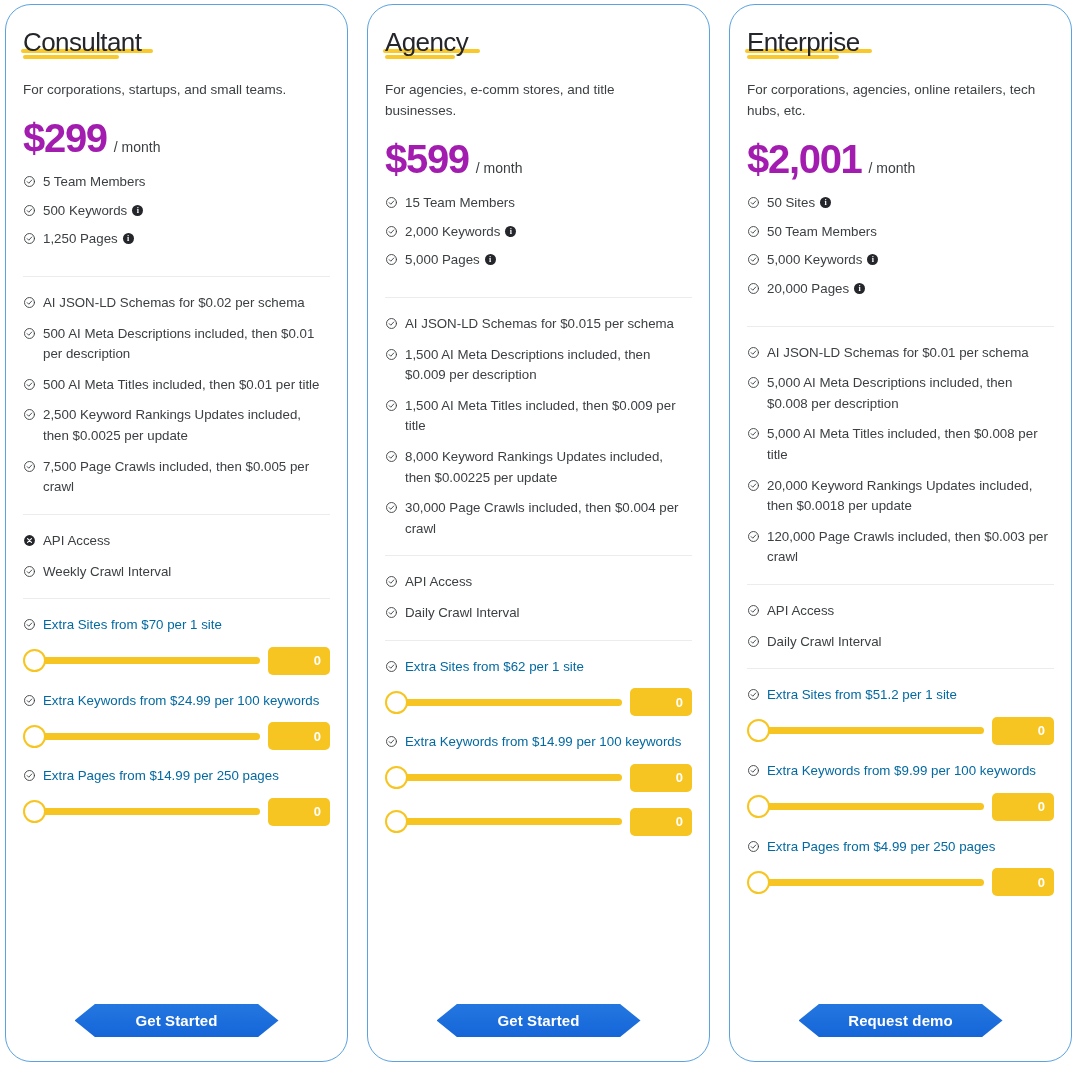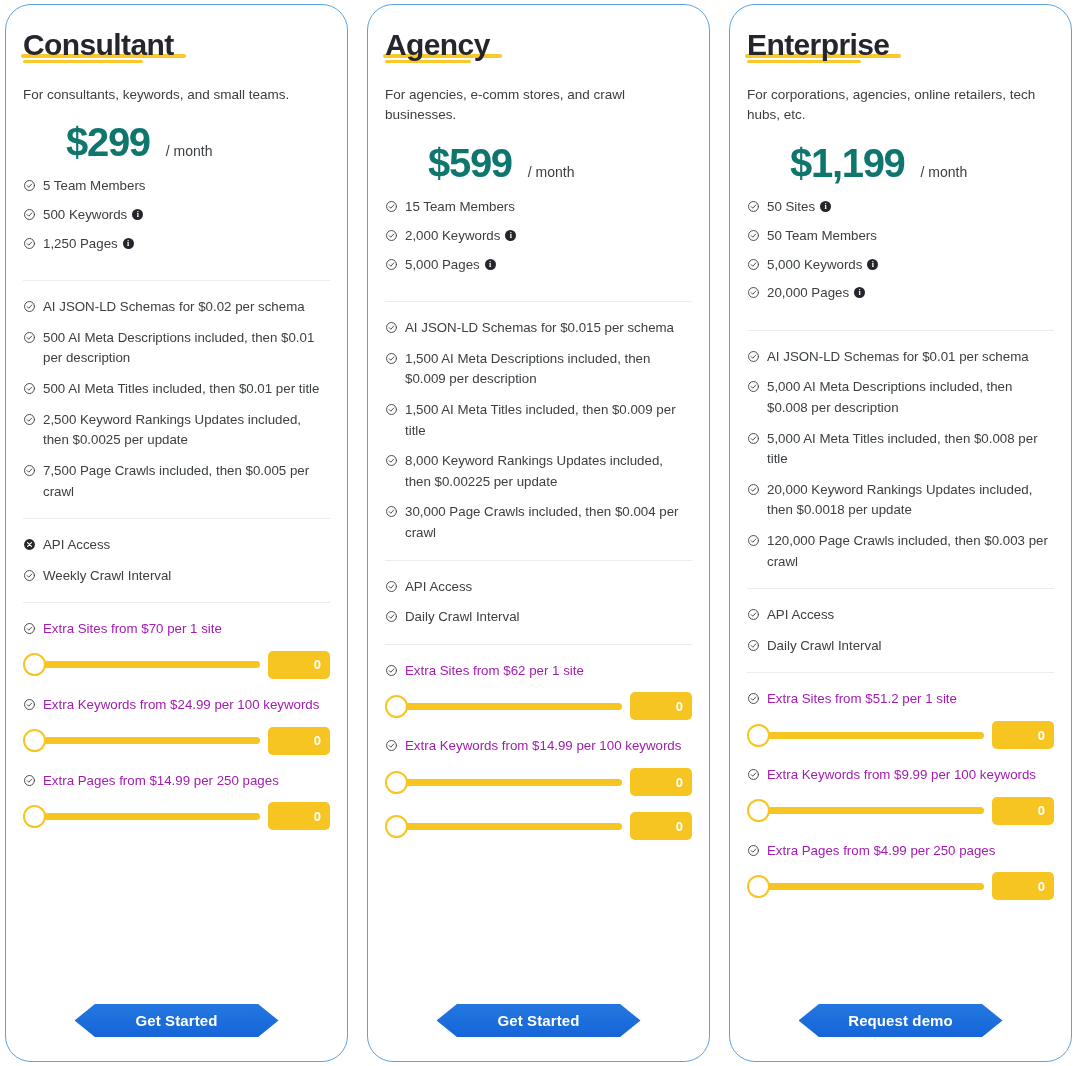"Consultant" .plan-title { font-size: 30px -> 26px; font-weight: 700 -> 400 }
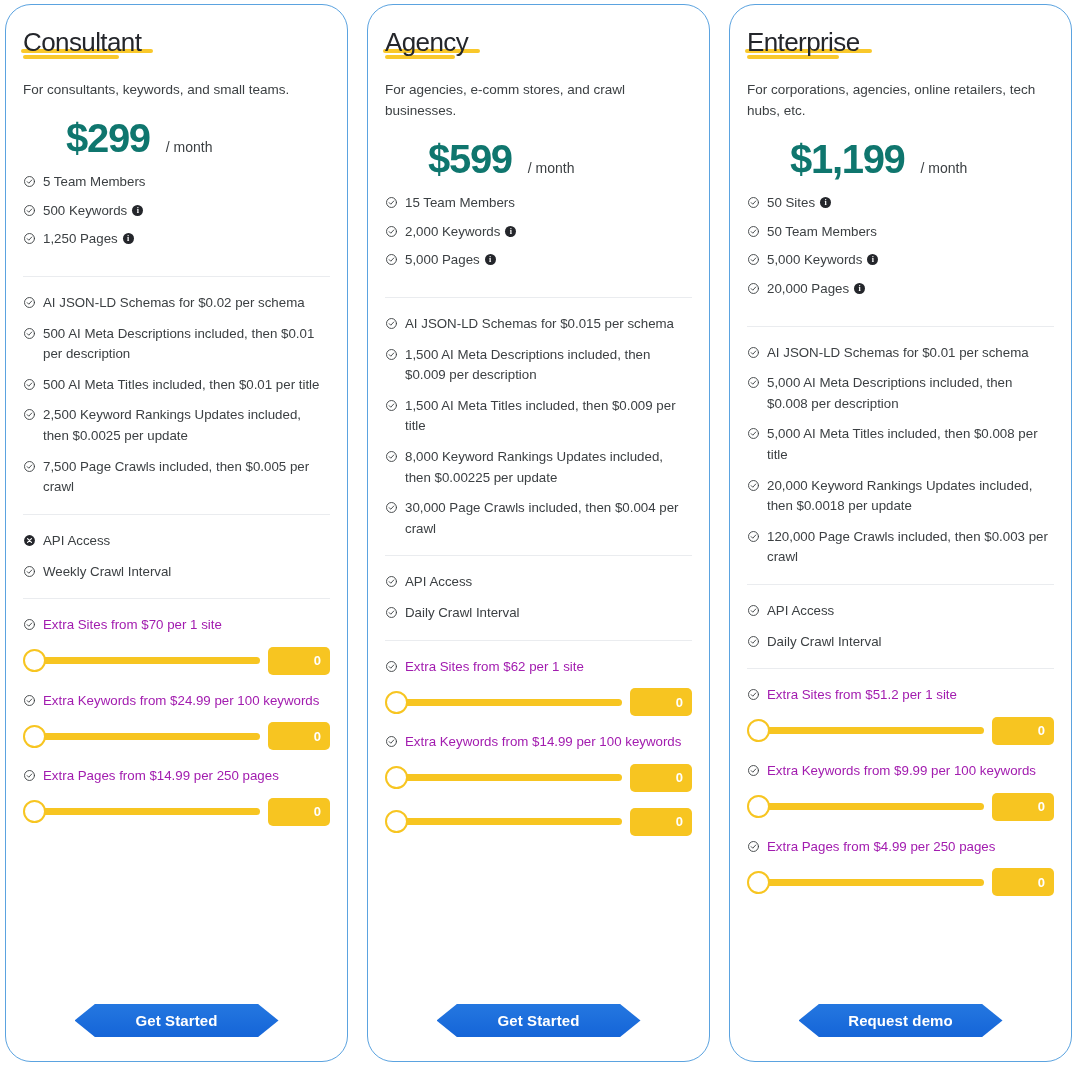"For consultants, keywords, and small" div.plan-desc { text: consultants, keywords -> corporations, startups }
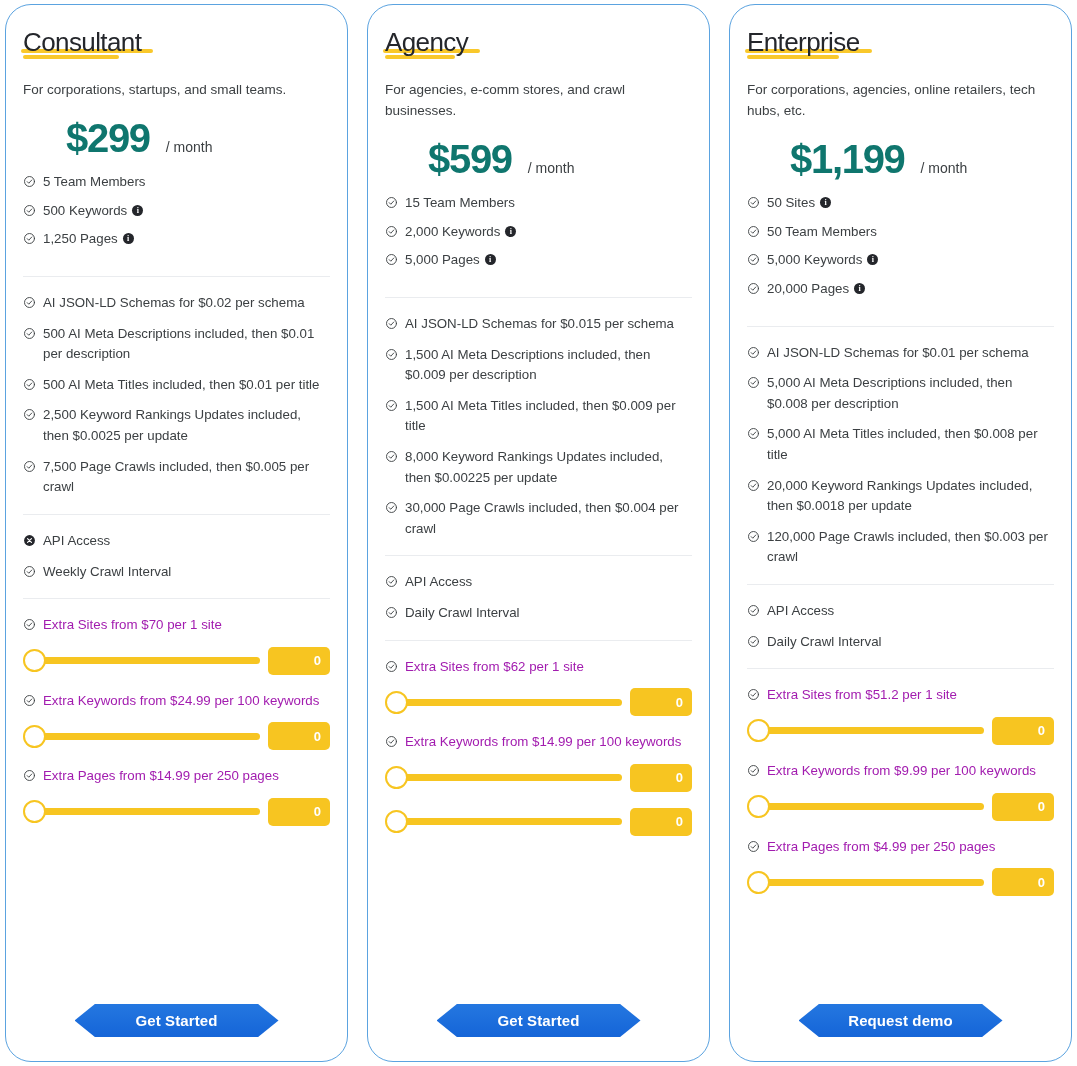"For agencies, e-comm stores, and" div.plan-desc { text: crawl -> title }
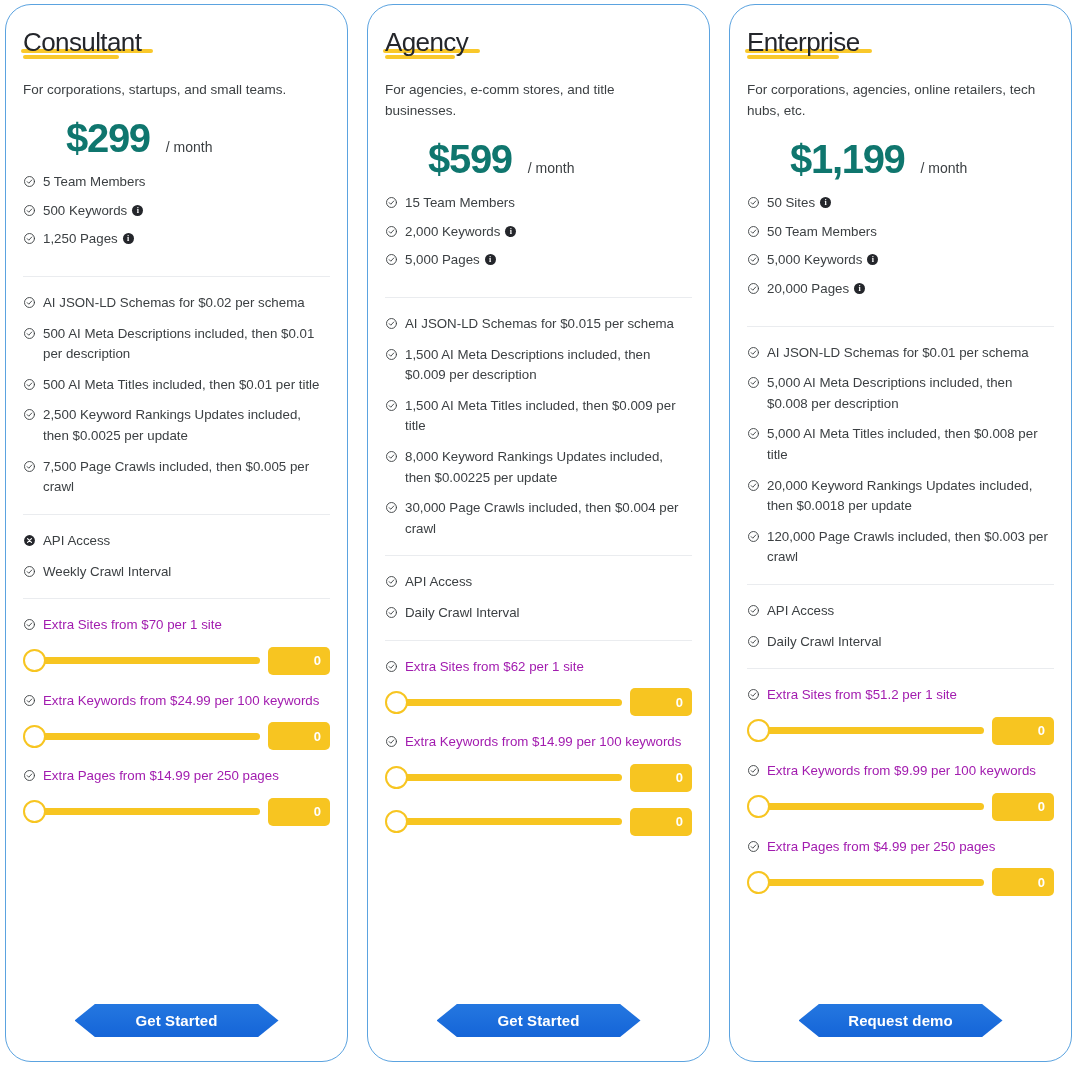"$299" .price-amount { color: #0f766e -> #a21caf; margin-left: 43px -> none }
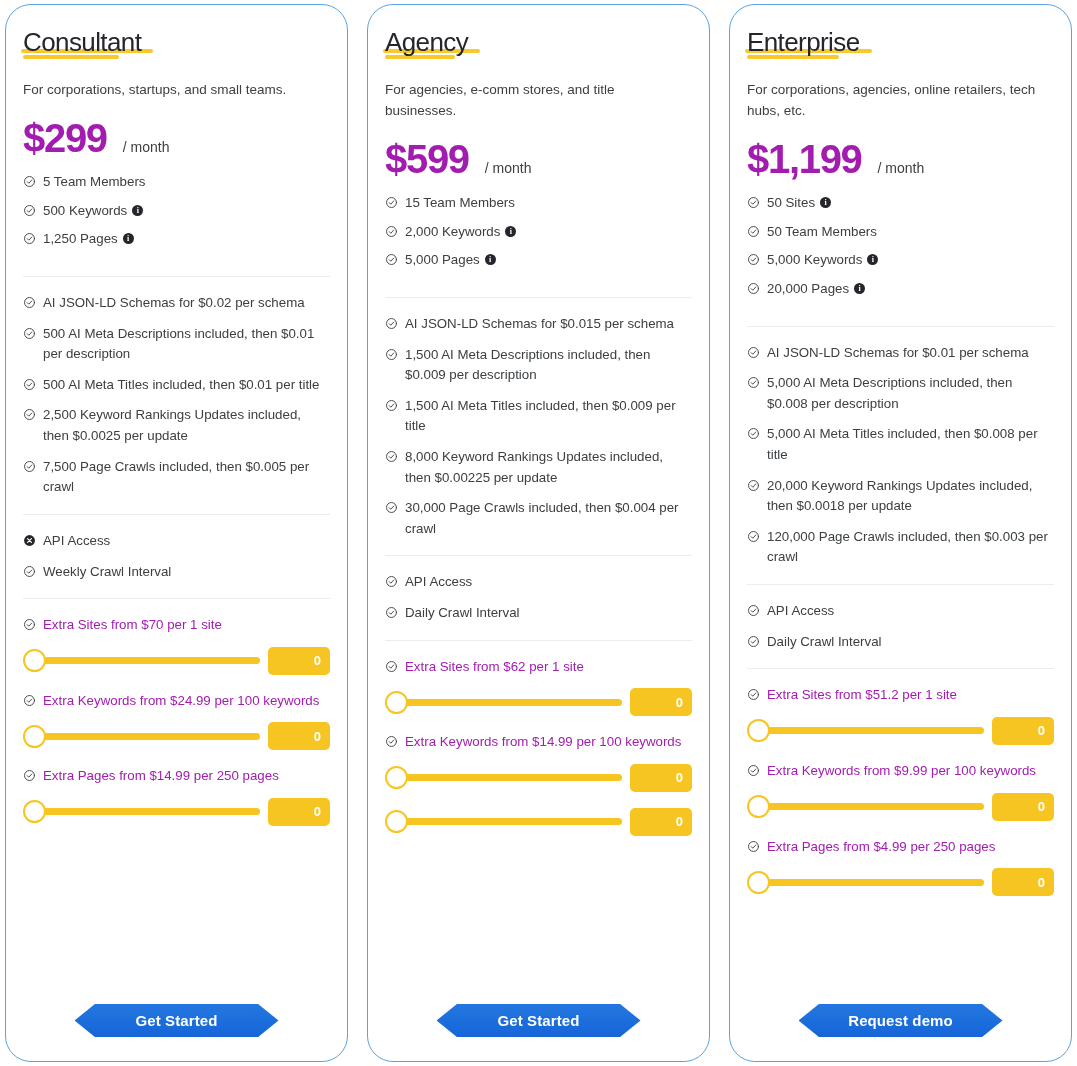"/ month" .price-period { margin-left: 16px -> 7px }
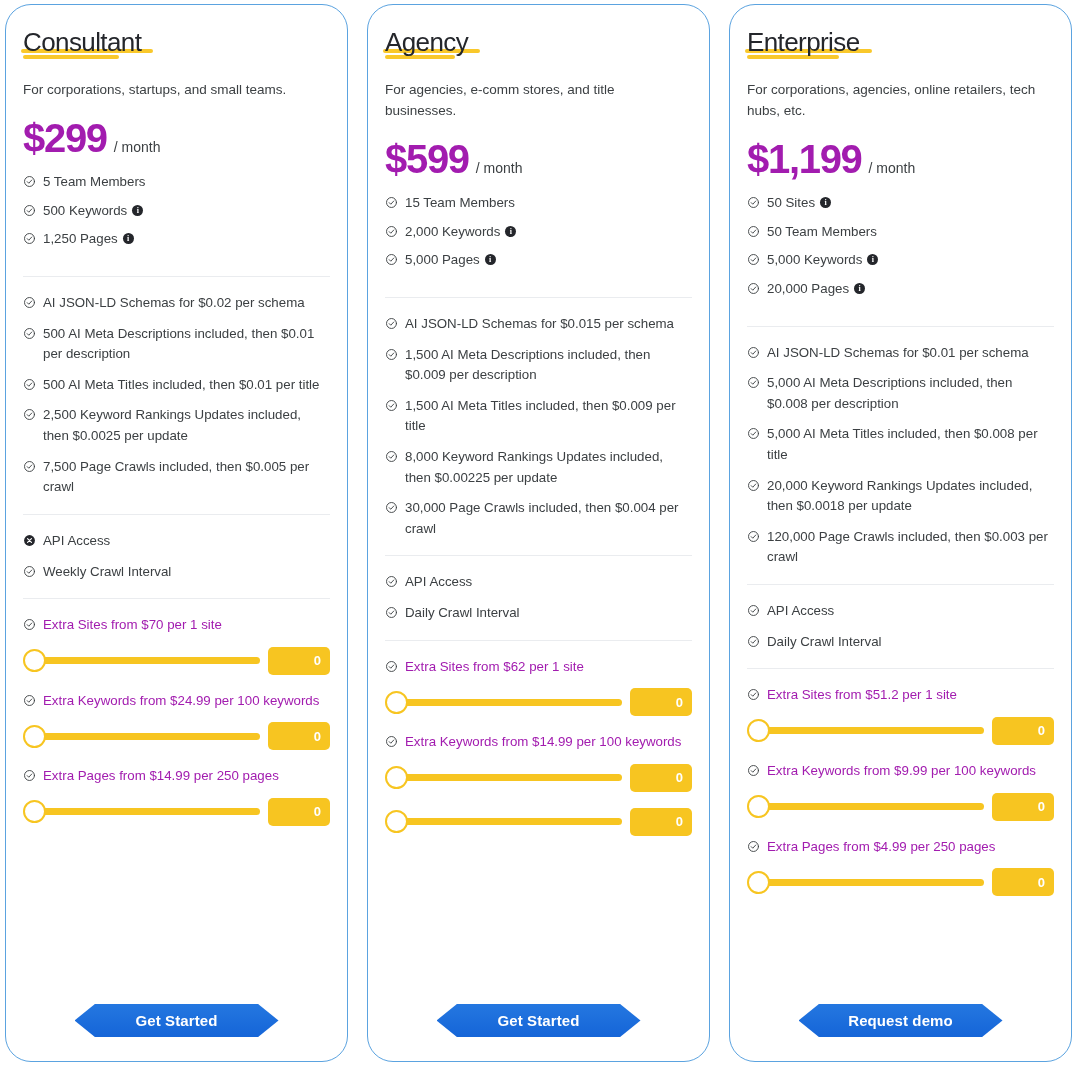"$1,199" span.price-amount { text: $1,199 -> $2,001 }
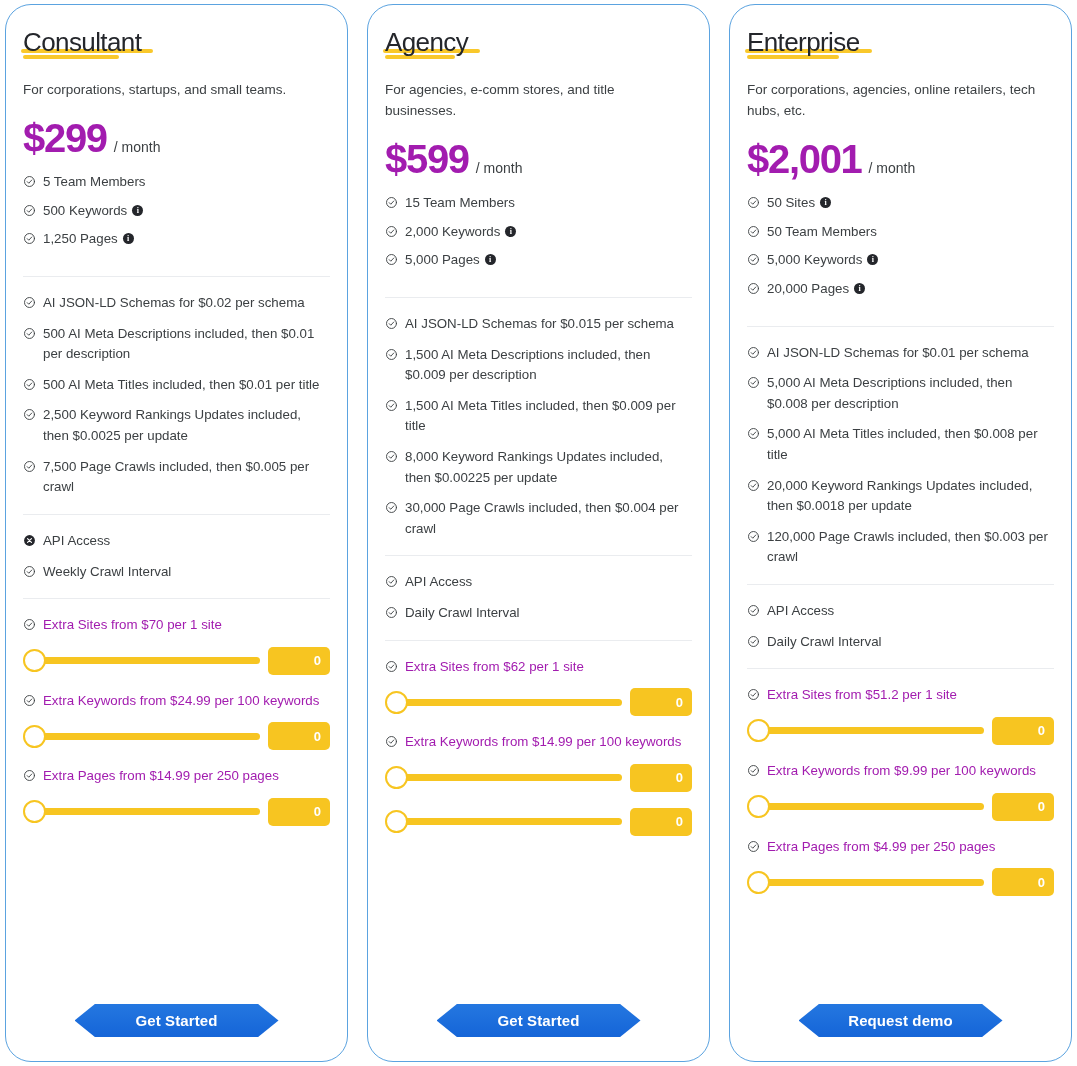"Extra Sites from $70 per" .slider-label { color: #a21caf -> #0369a1 }
